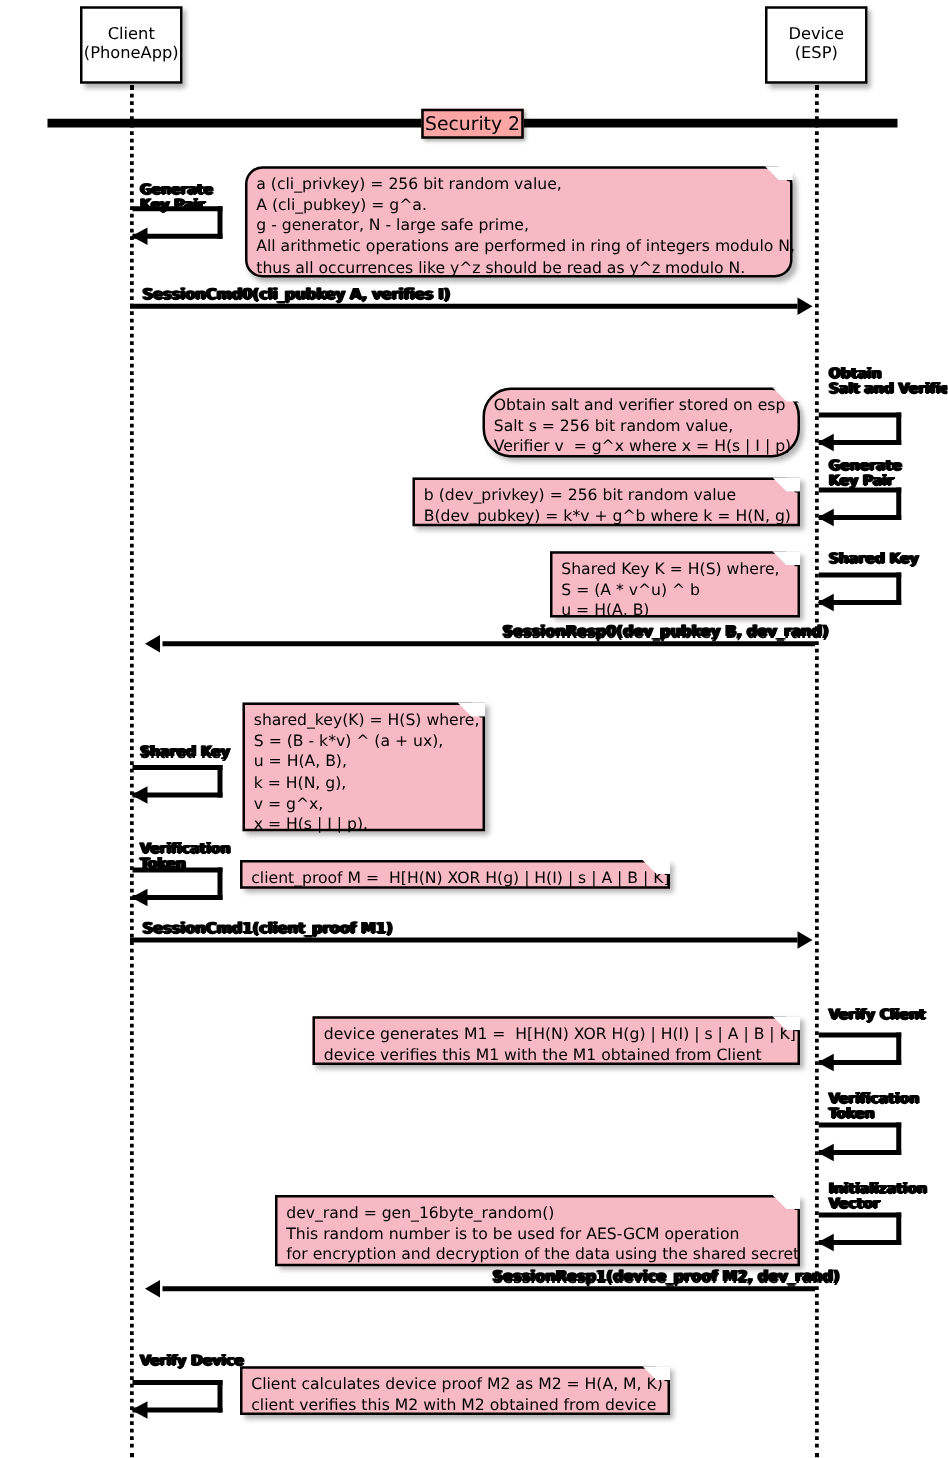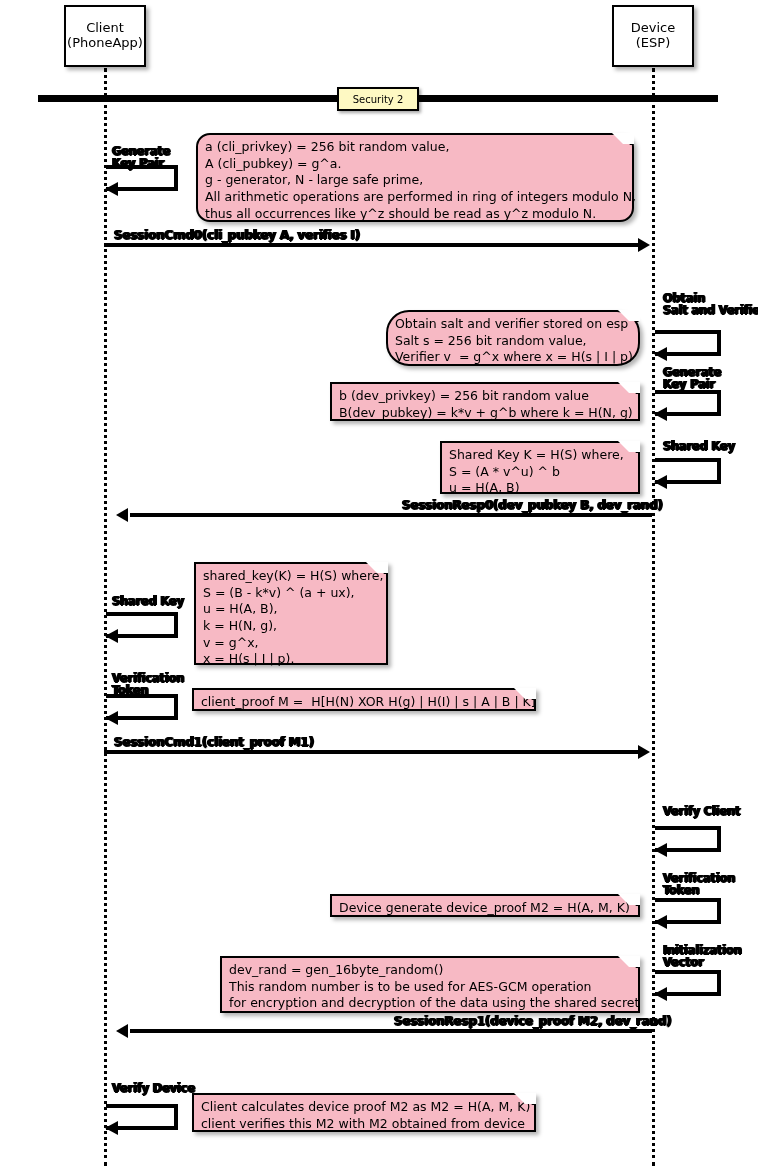"Security 2" .divider-label { background: #fef9c3 -> #fca5a5; font-size: 10px -> 15px }
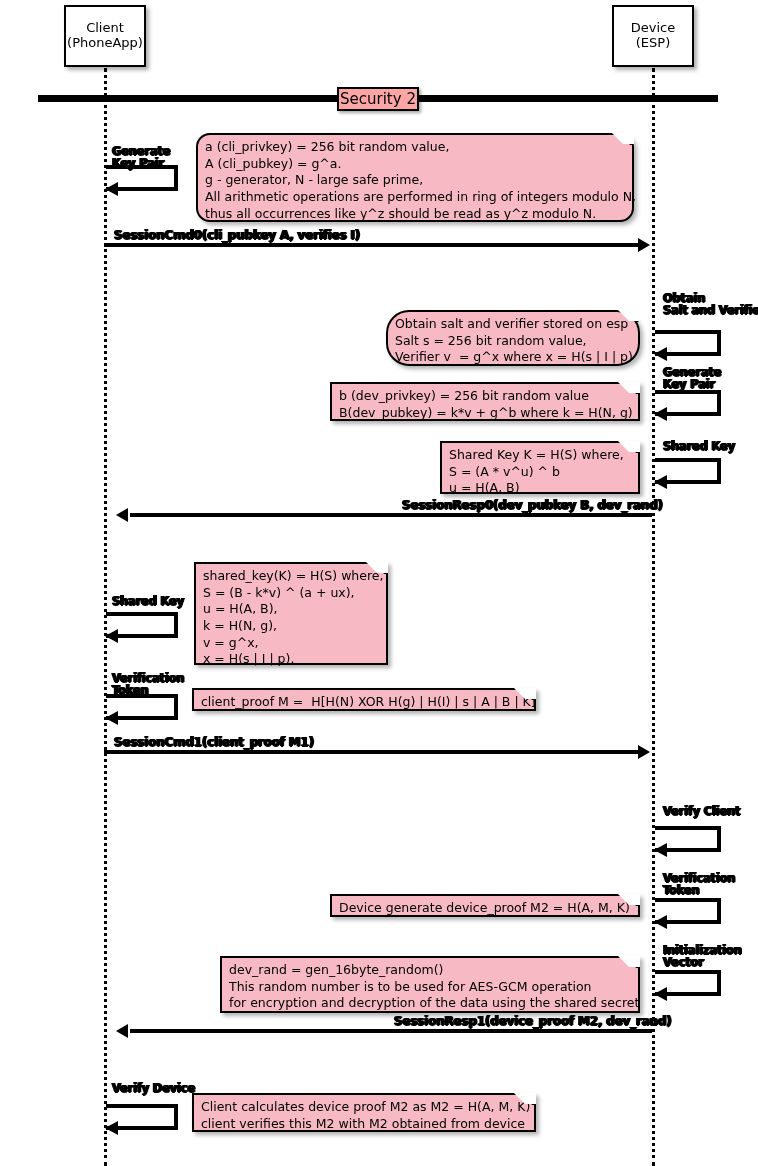"device generates M1 = H[H(N)" div.note { html: none -> <div>device generates M1 = H[H(N) XOR H(g) | H(I) | s | A | B | K] device verifies this M1 with the M1 obtained from Client<span></span></div> }
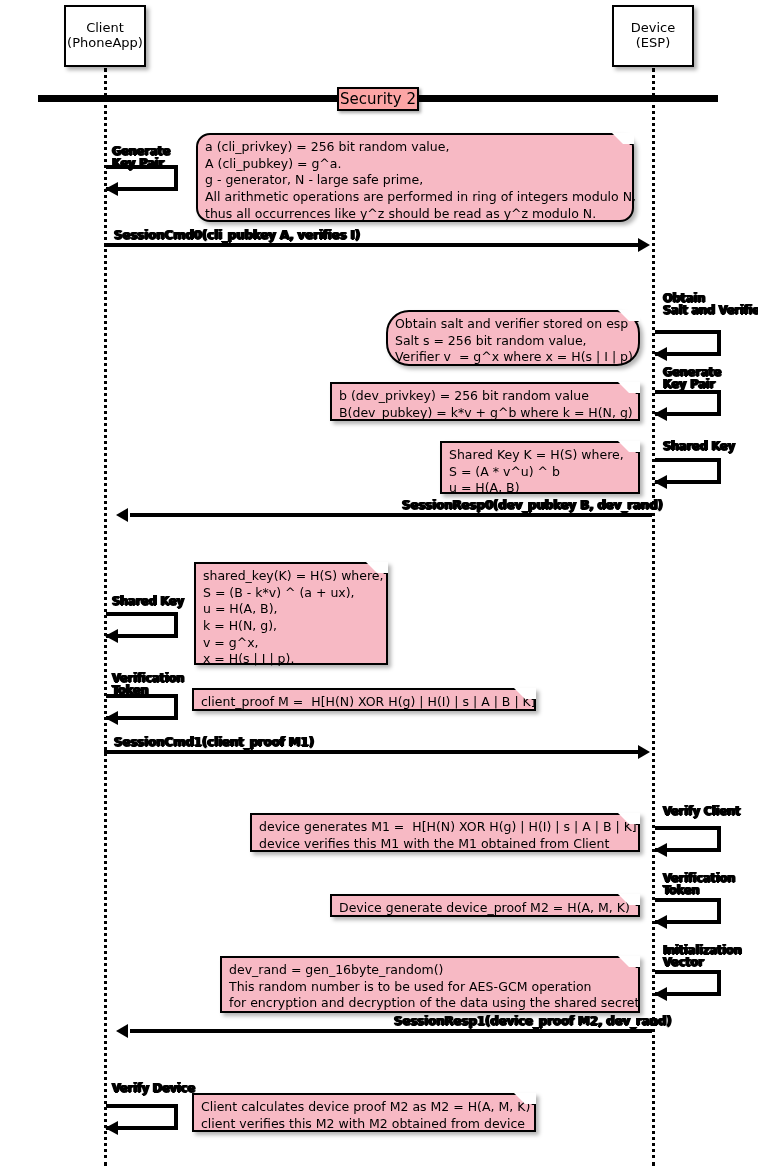"Device generate device_proof M2 =" div.note { html: <div>Device generate device_proof M2 = H(A, M, K)<span></span></div> -> none }
